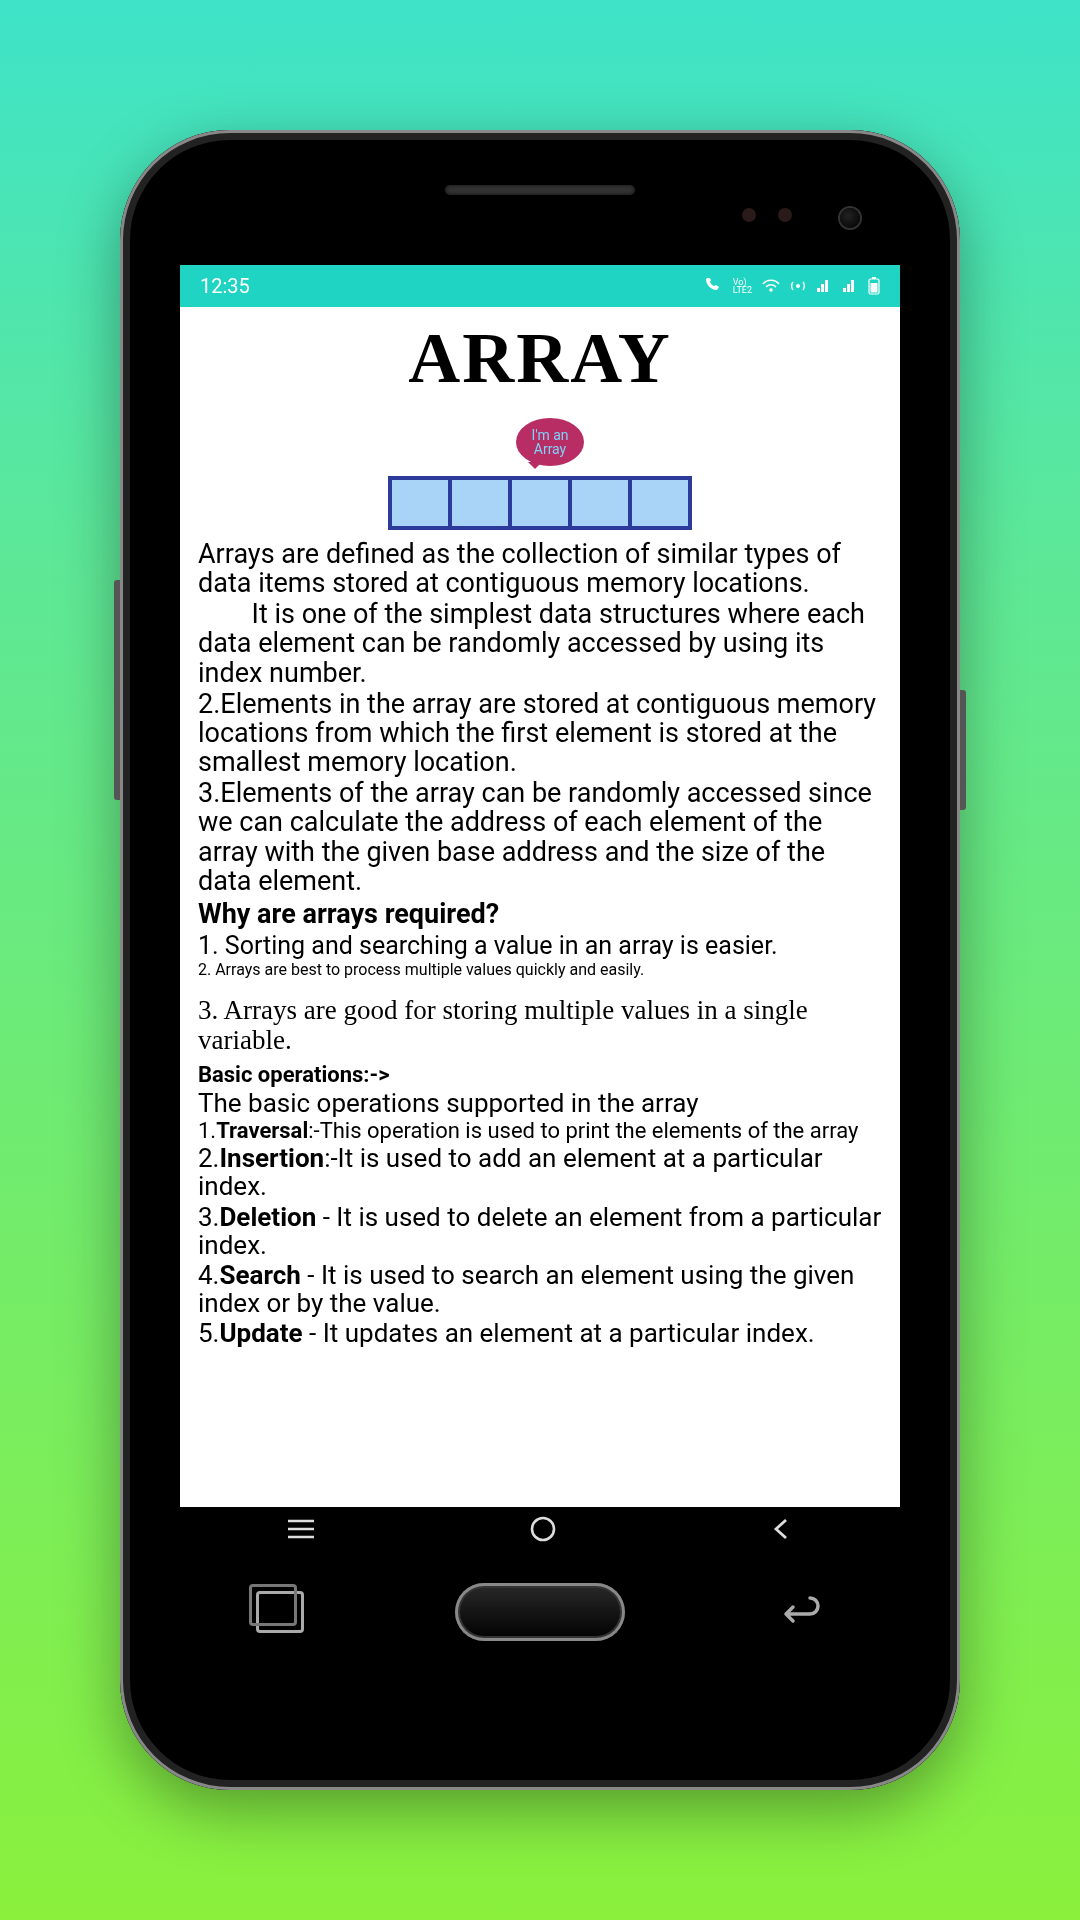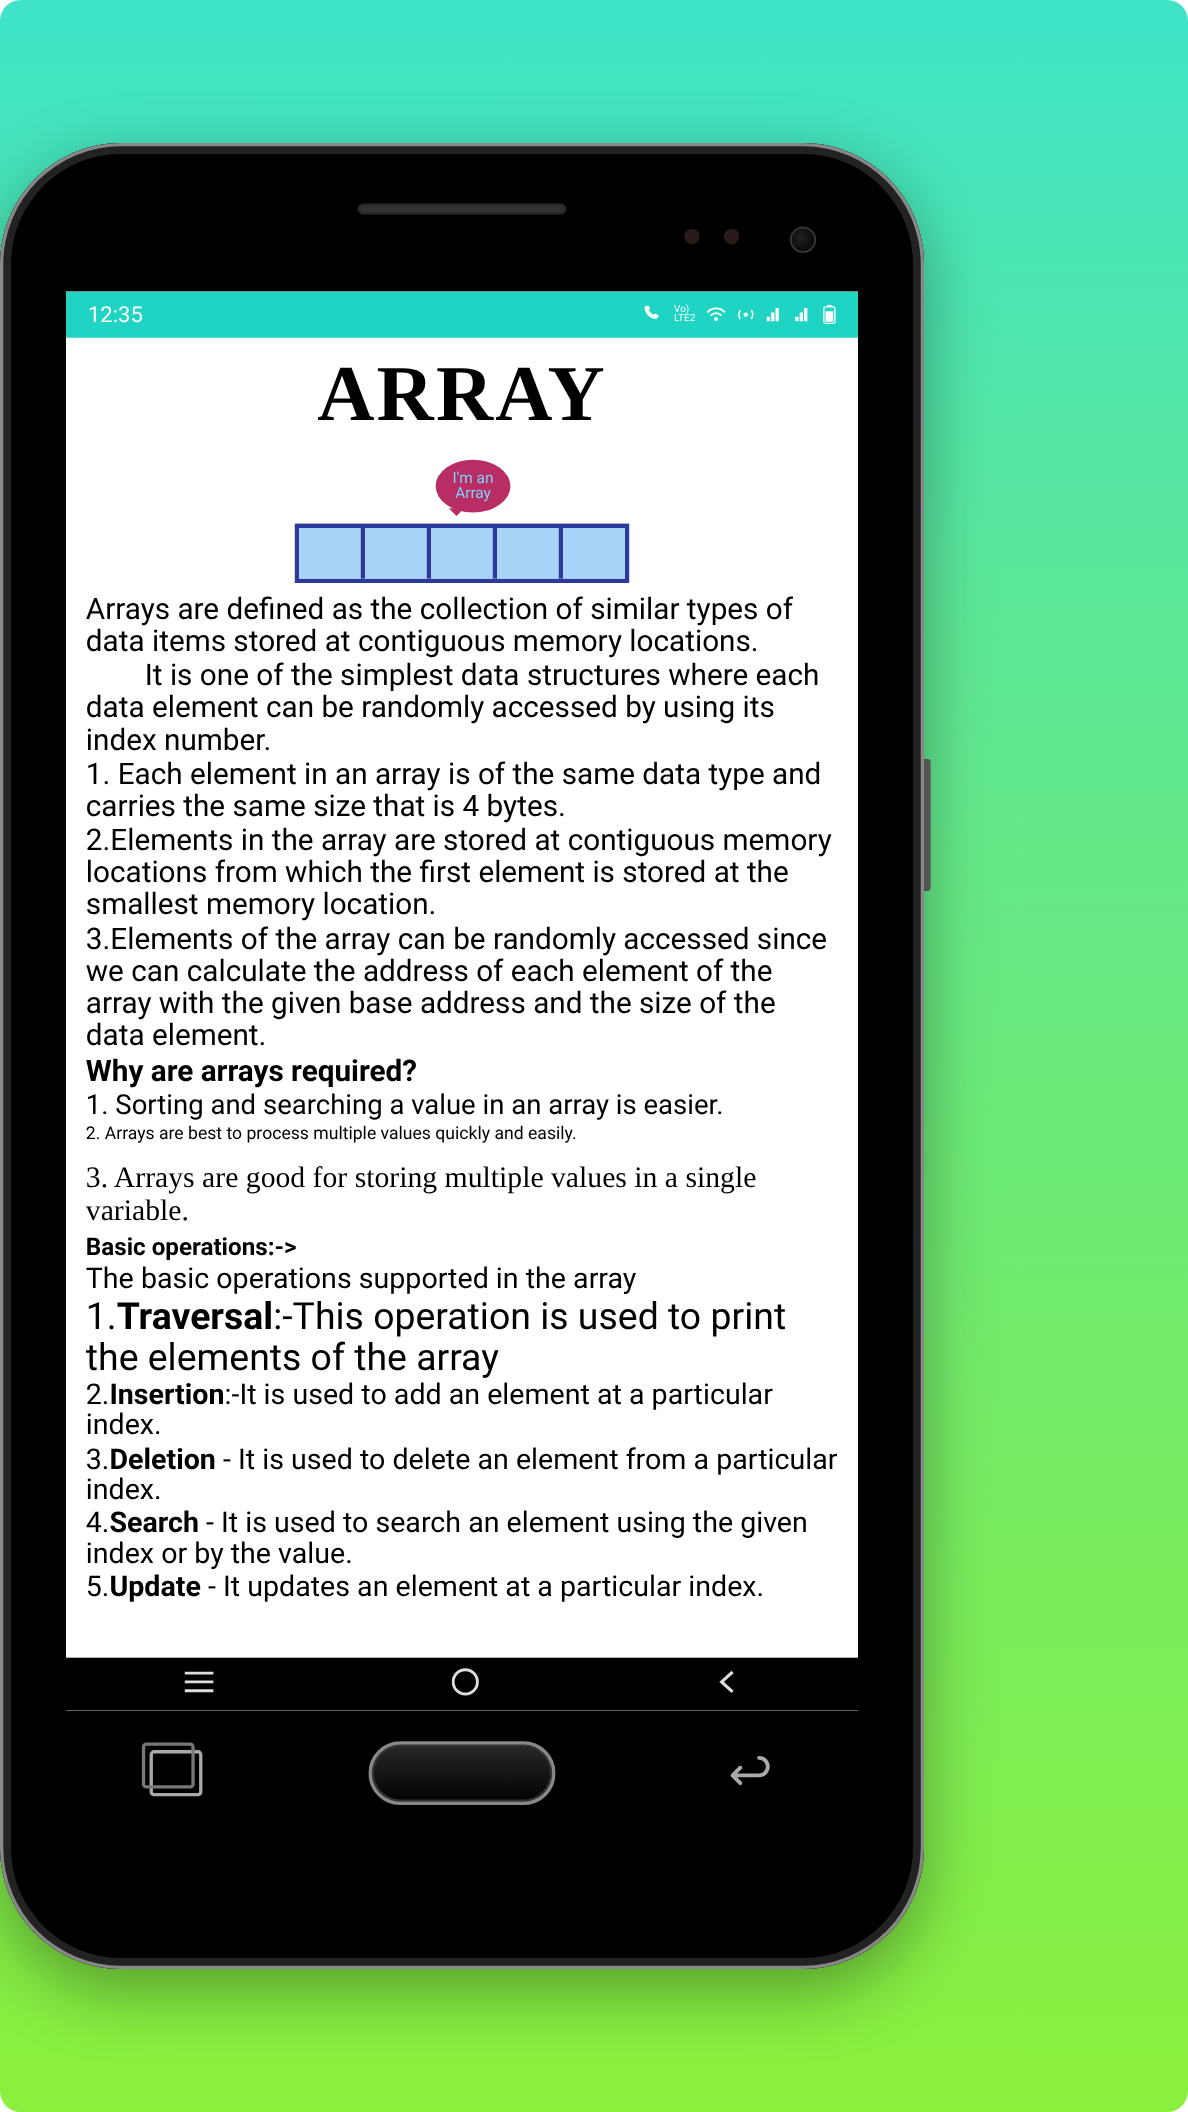"12:35" .bg { border-radius: 19px -> none; justify-content: flex-start -> center }
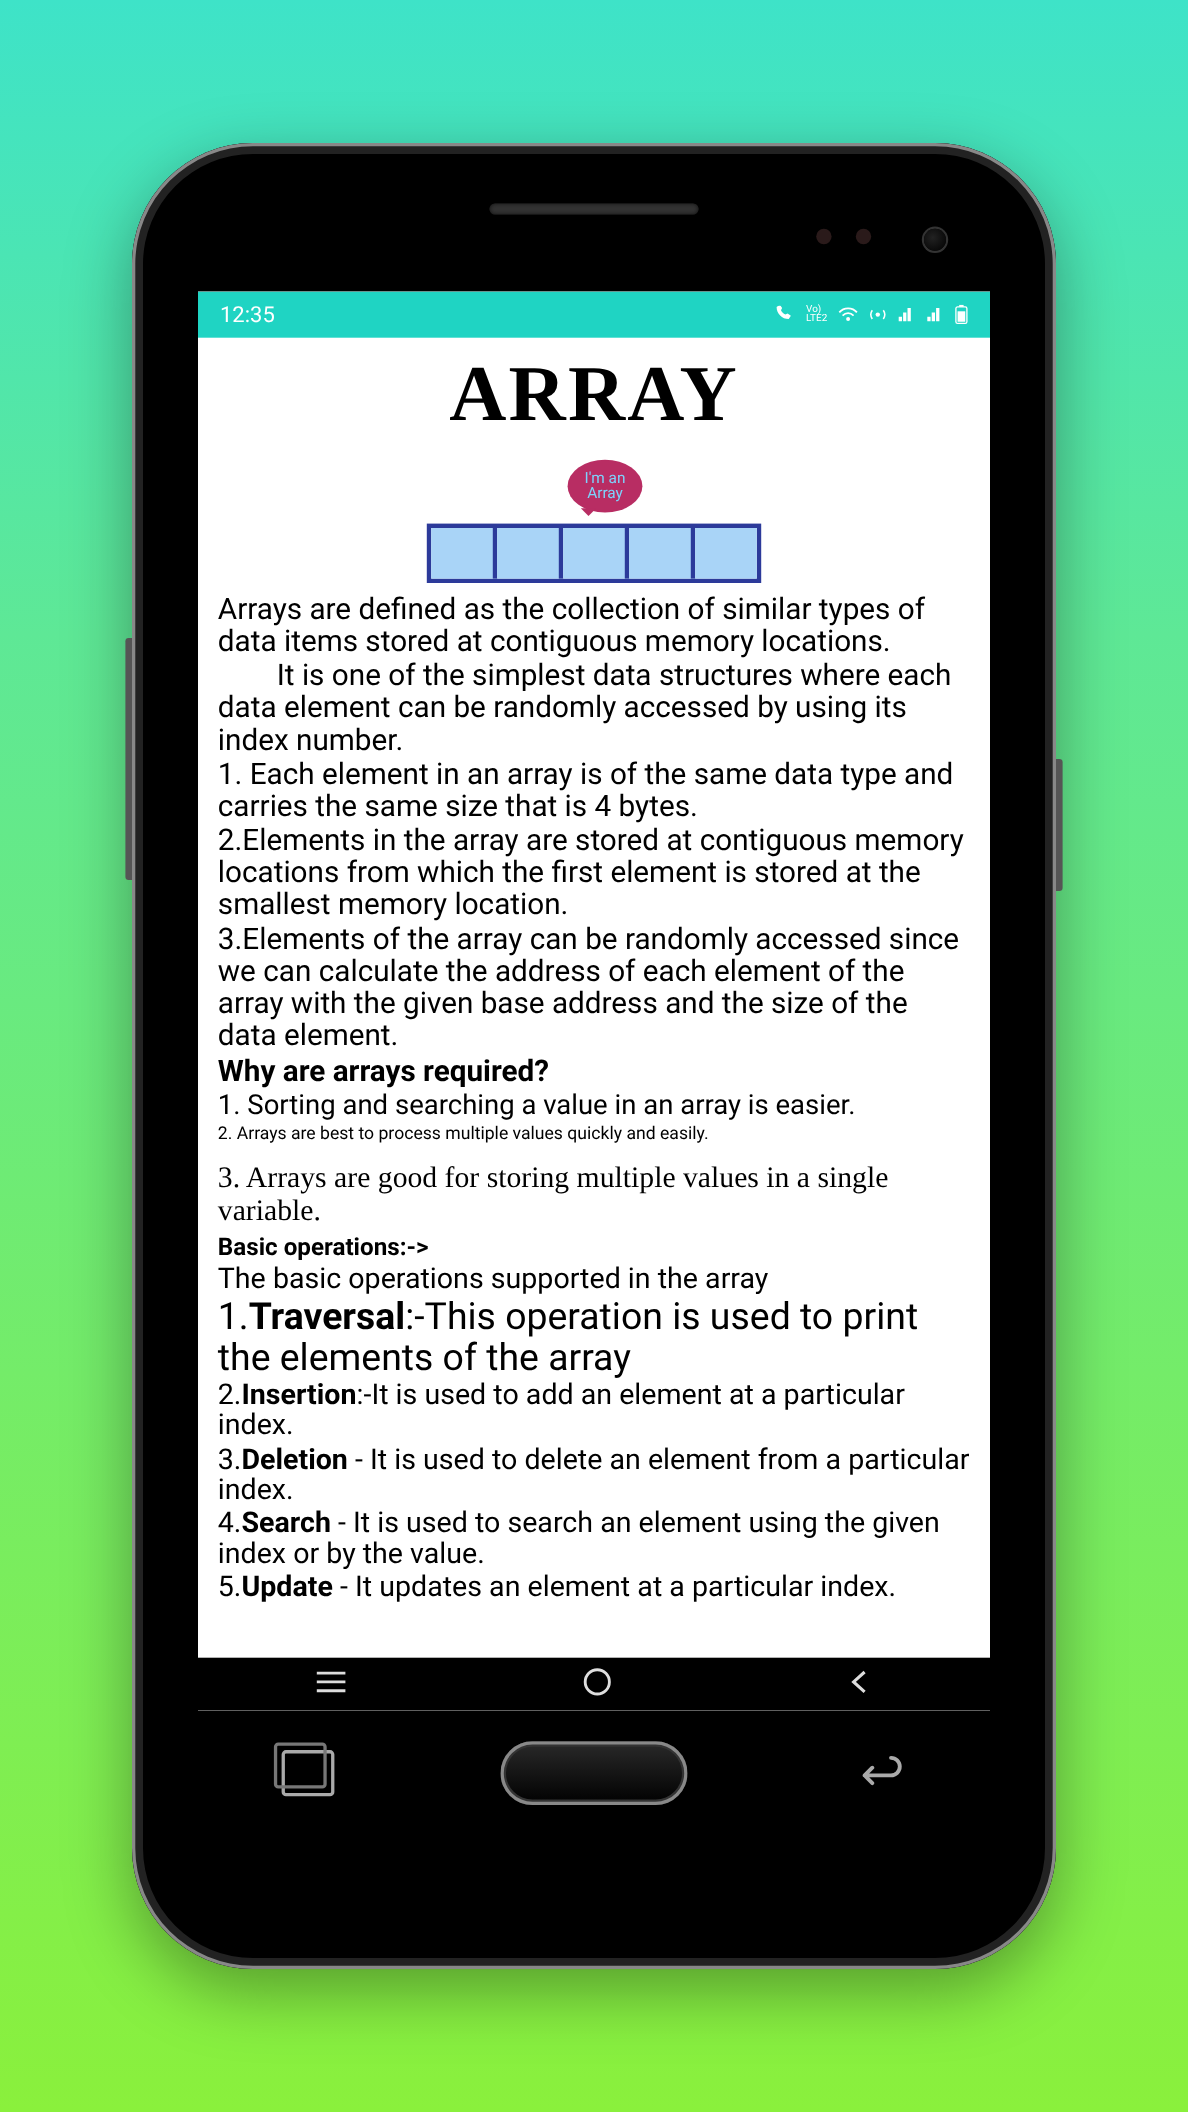"1. Each element in an" div.para { html: <div> 1. Each element in an array is of the same data type and carries the same size that is 4 bytes.</div> -> none }
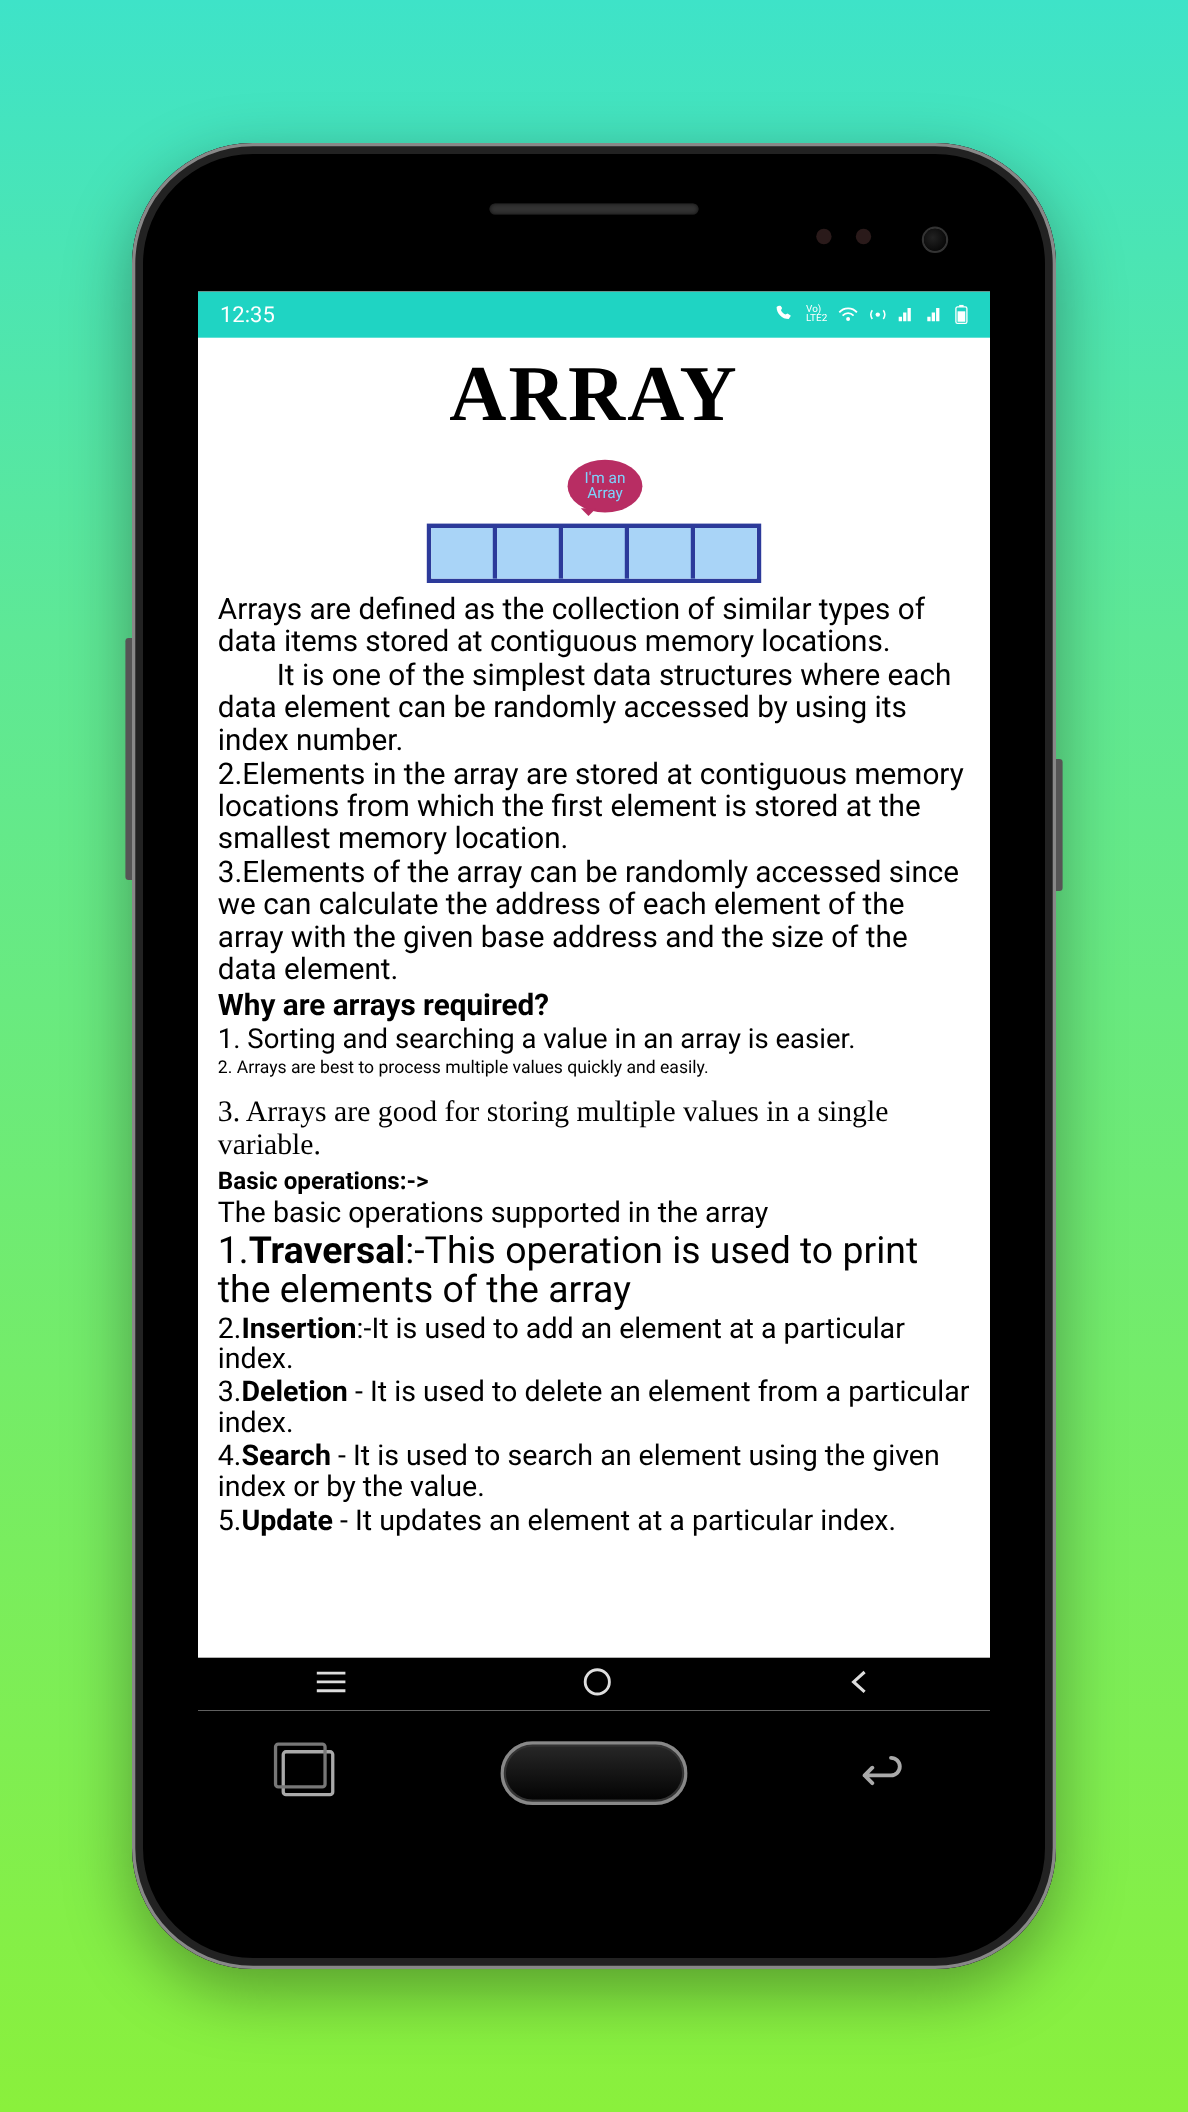"1.Traversal:-This operation is used to" div.para { font-size: 34px -> 22px }
